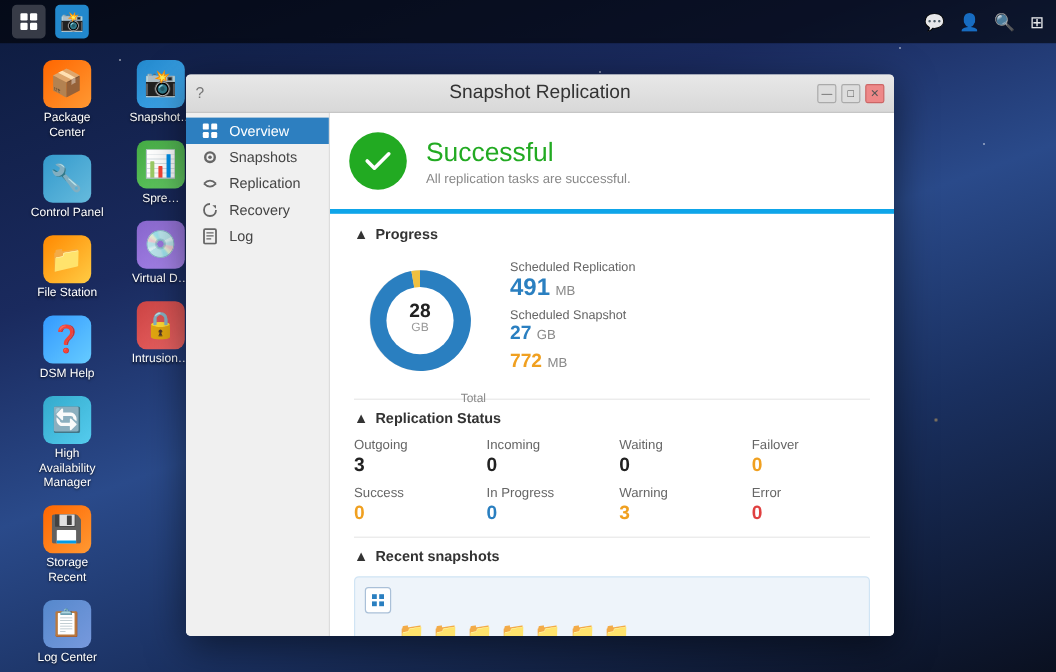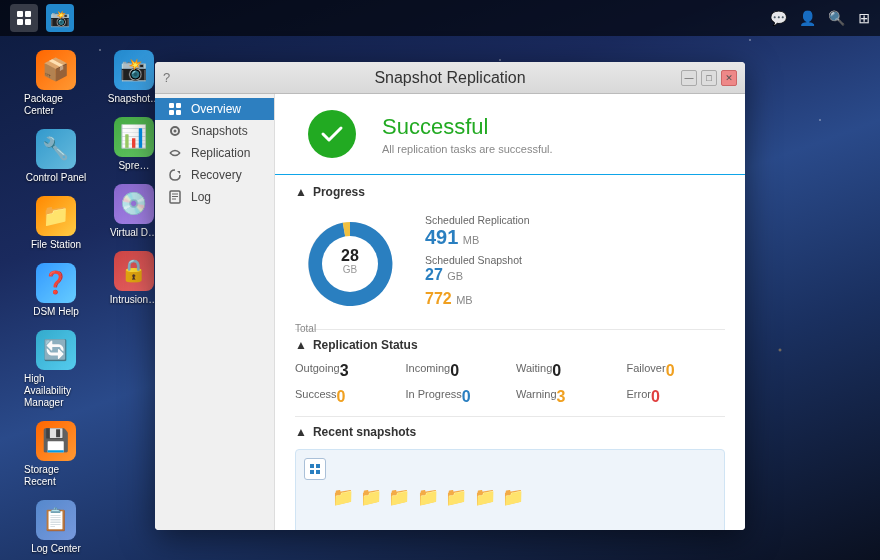"Package Center" .desktop-icon-label { text-align: left -> center }
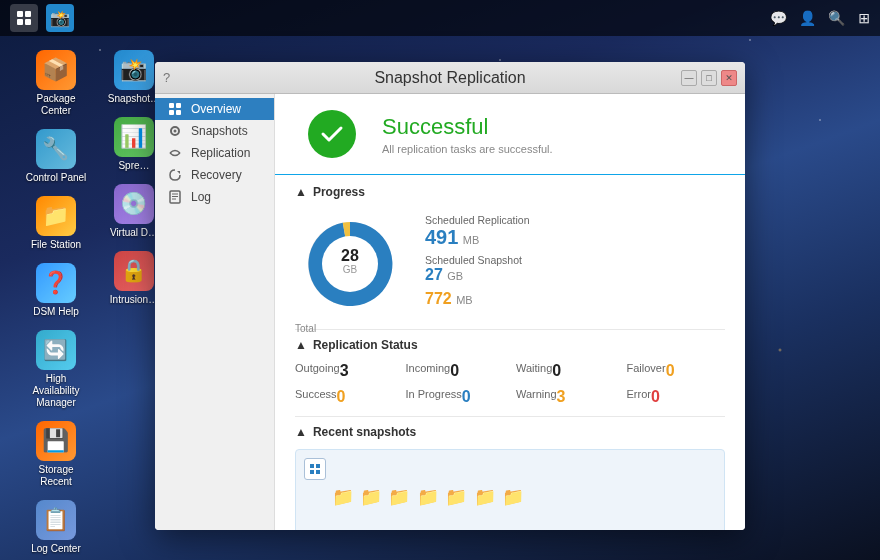"Successful" .status-bar { border-bottom: 1px solid #0ea5e9 -> 4px solid #0ea5e9; gap: 26px -> 16px; padding: 16px 33px -> 16px 16px }
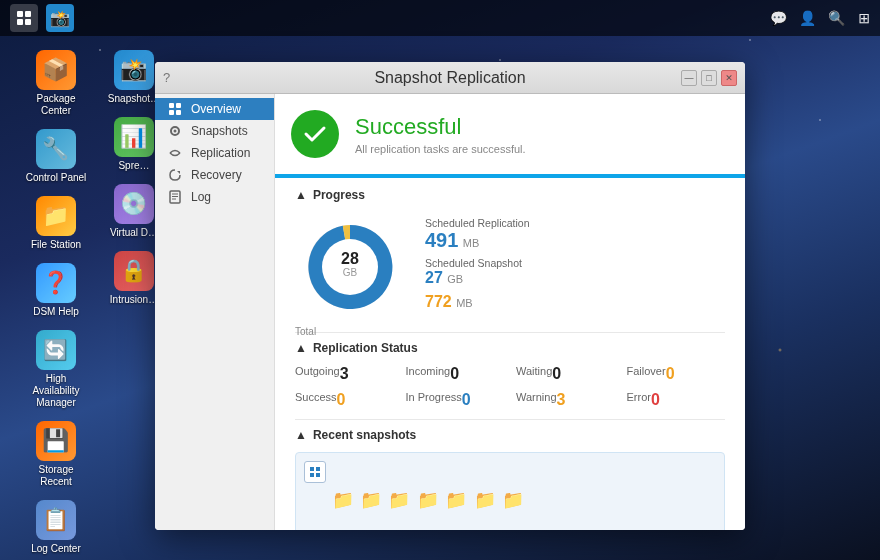"Total" div { text-align: left -> right }
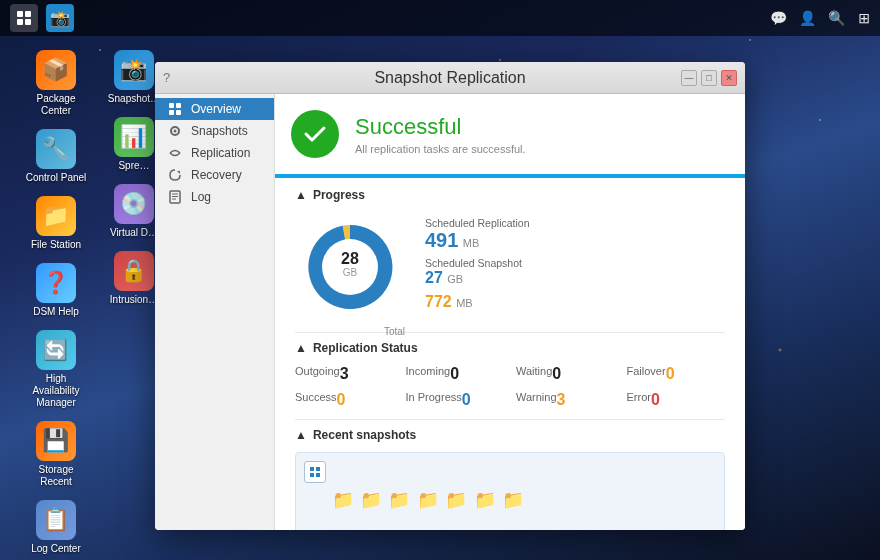"Outgoing" .rep-stat { flex-direction: none -> column }
